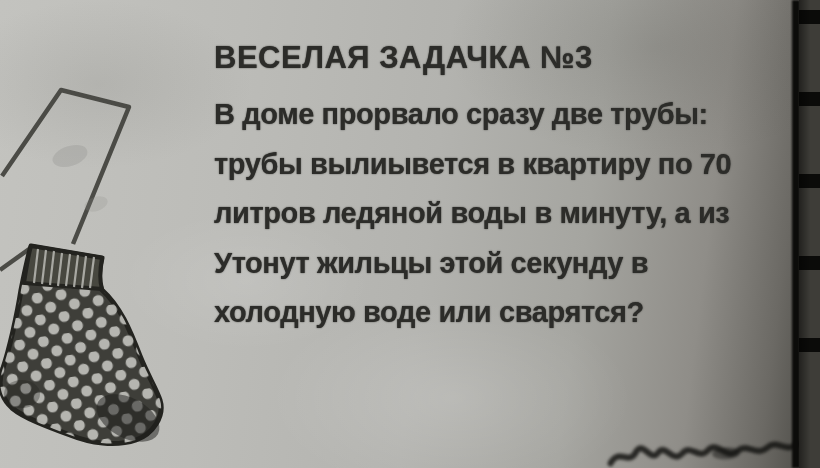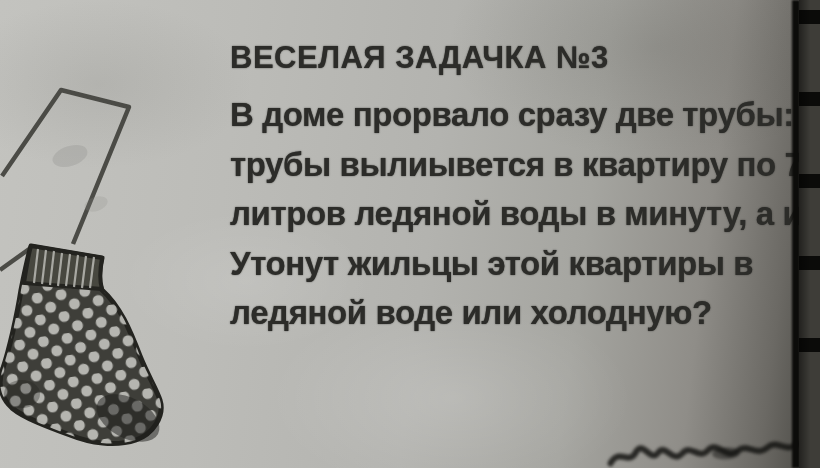"ВЕСЕЛАЯ ЗАДАЧКА №3" .text-block { left: 230px -> 214px }
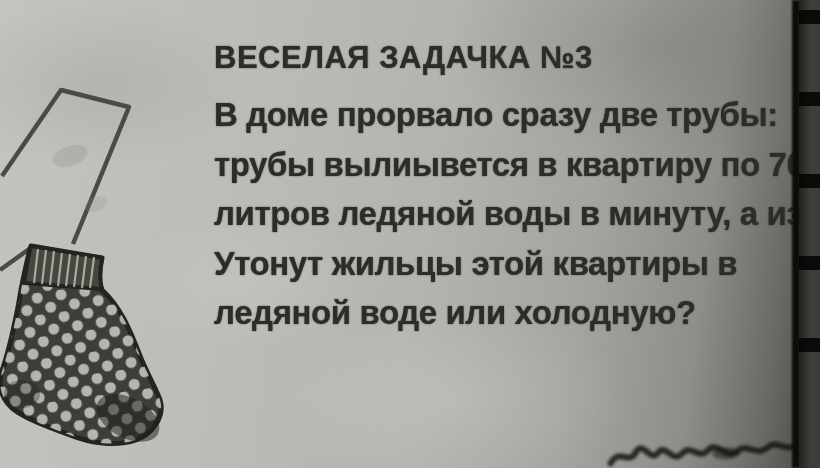"В доме прорвало сразу две" .bodyline { font-size: 33px -> 29px }
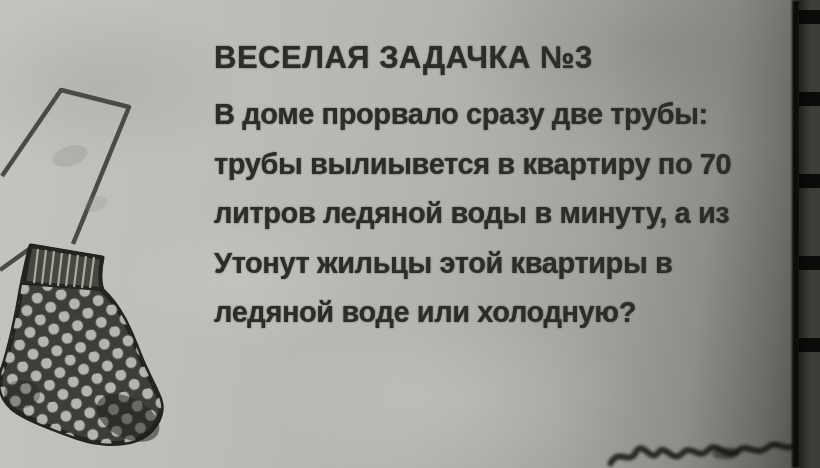"Утонут жильцы этой квартиры в" div.bodyline { text: квартиры -> секунду }
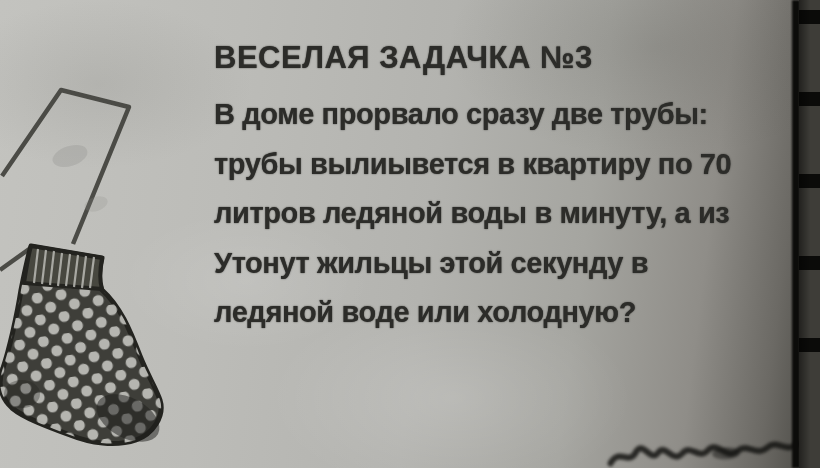"ледяной воде или холодную?" div.bodyline { text: ледяной воде или холодную -> холодную воде или сварятся }
